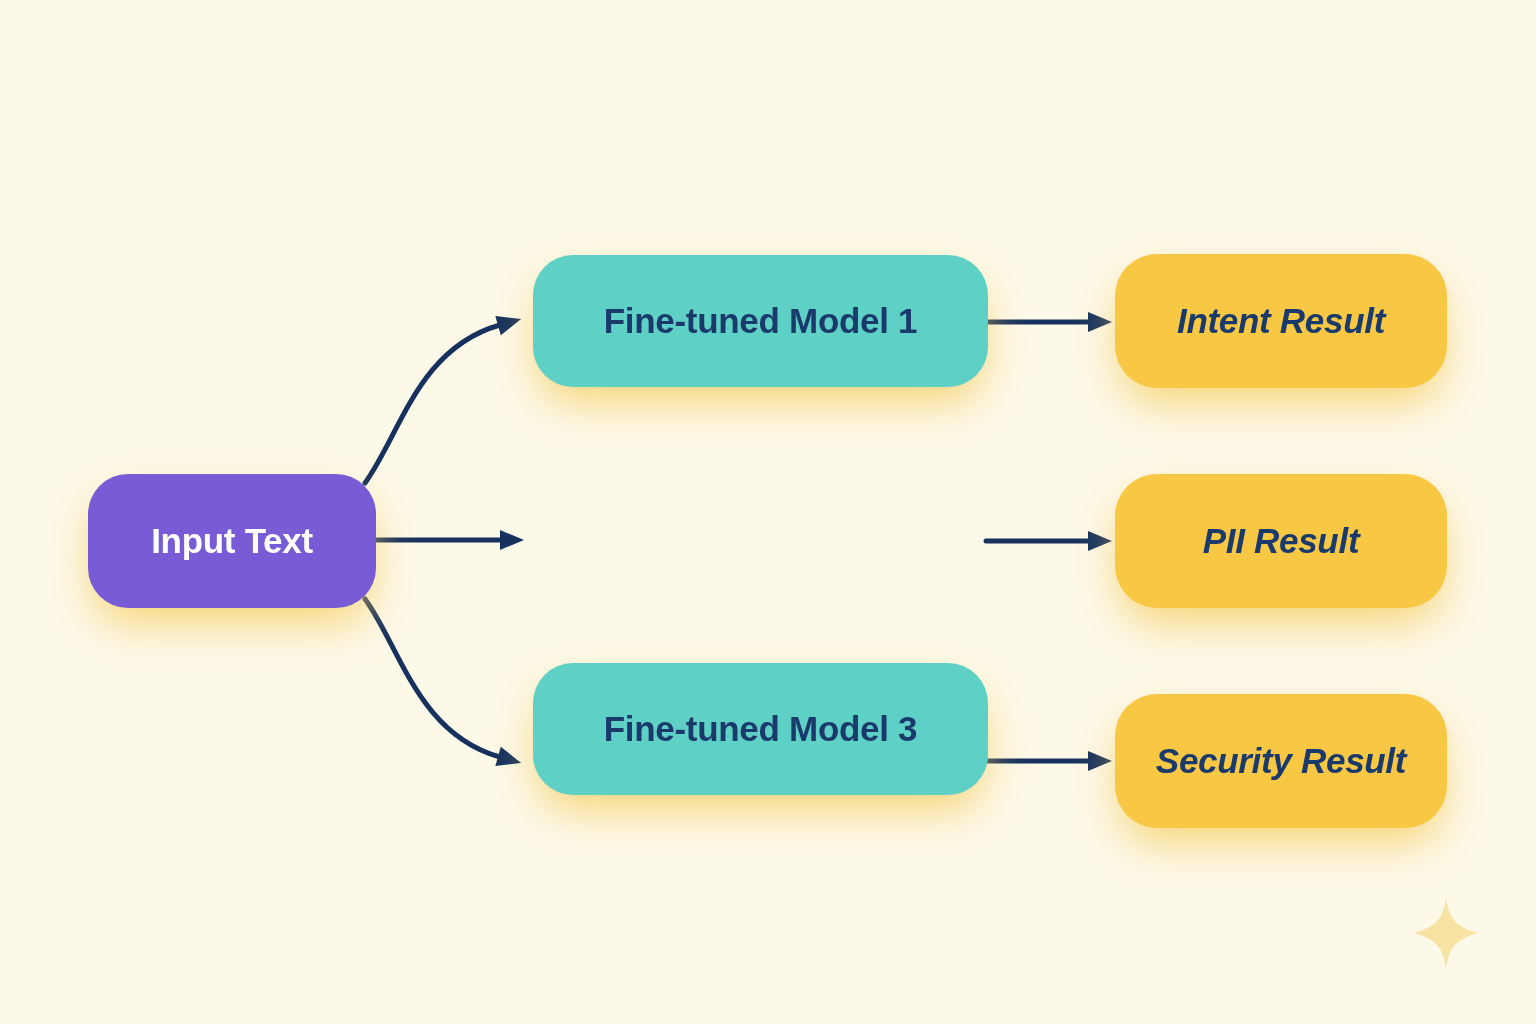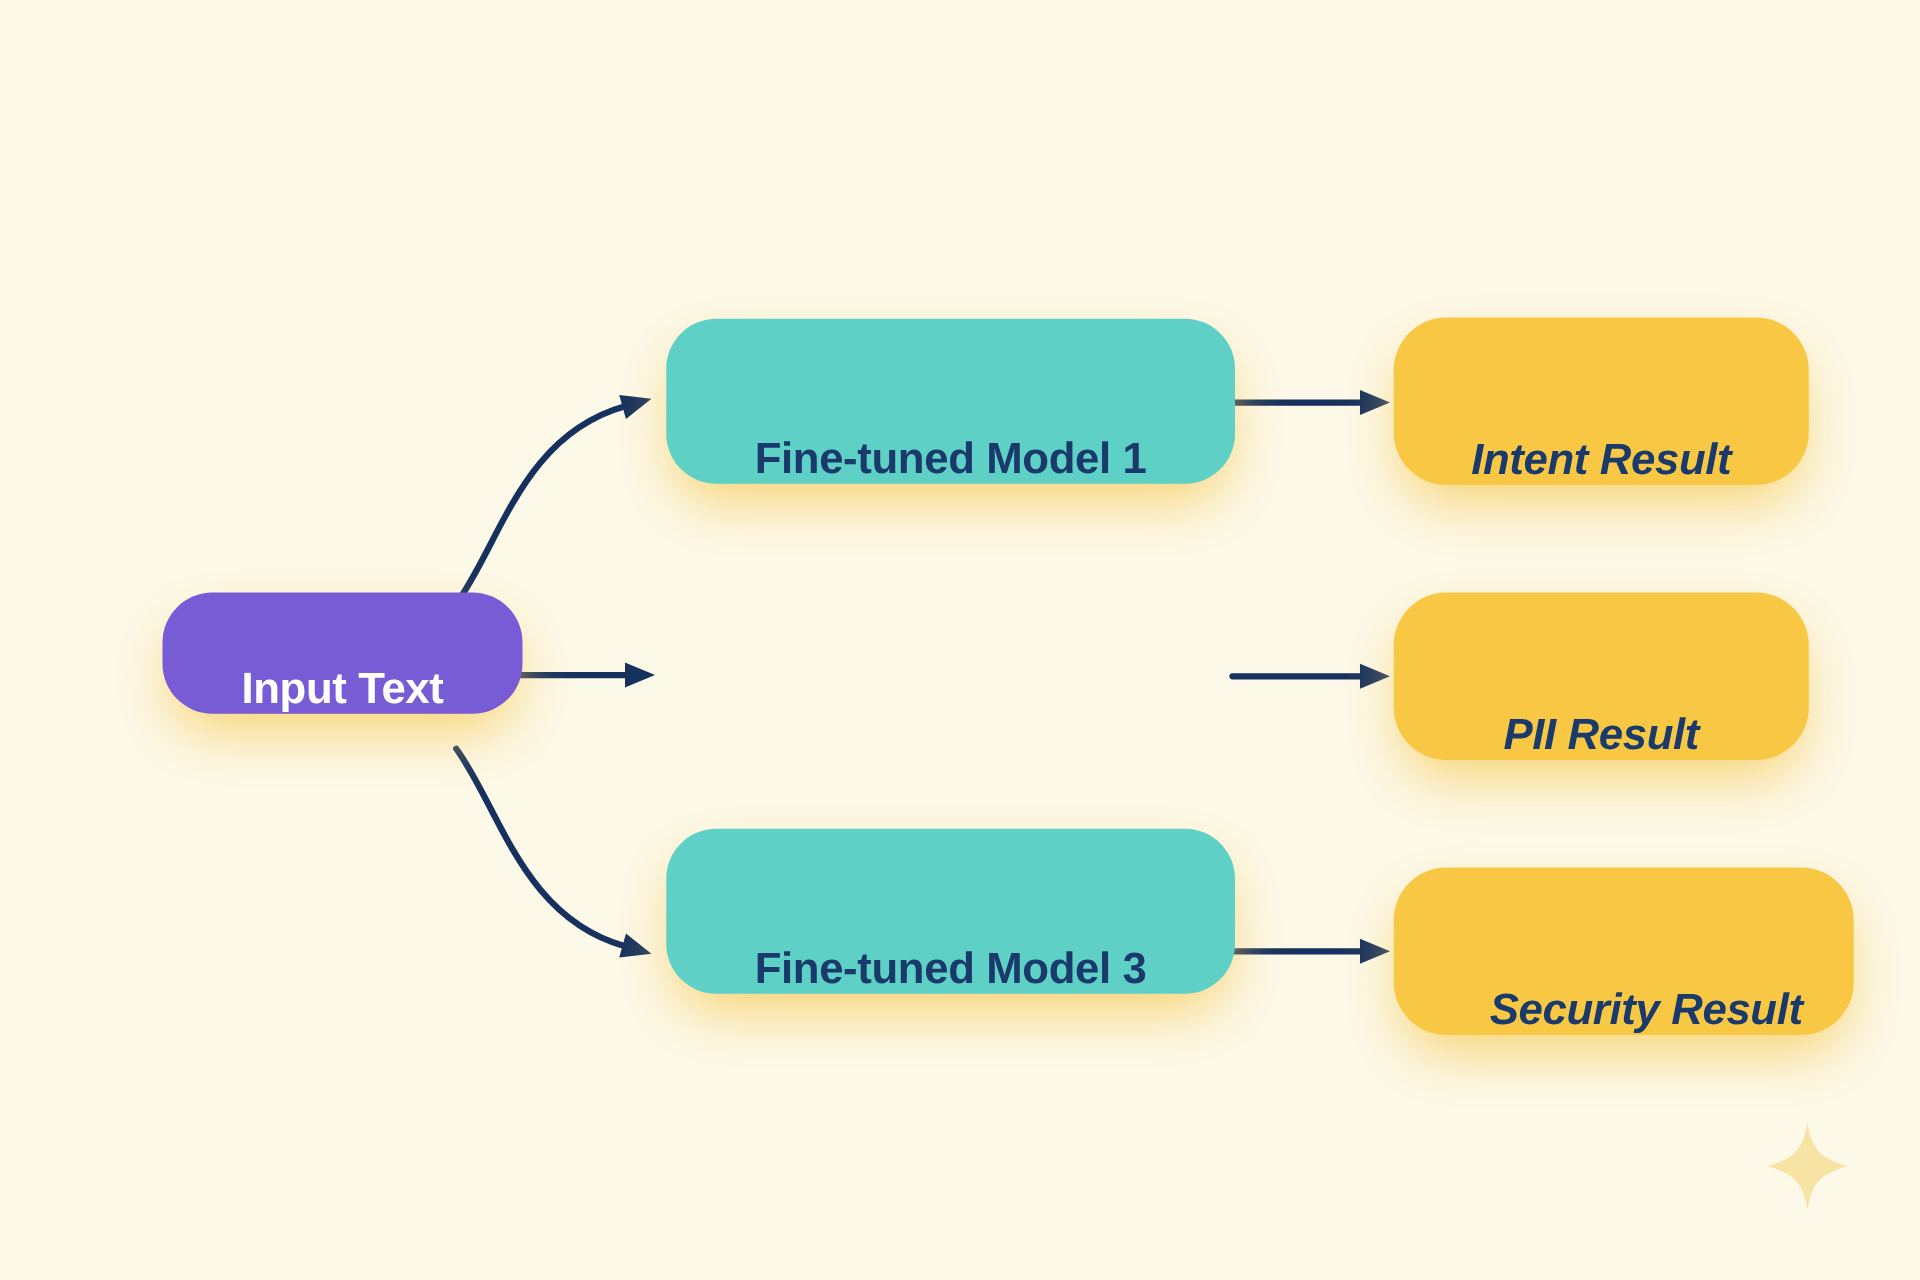"Fine-tuned Model 1" .node { align-items: flex-end -> center }
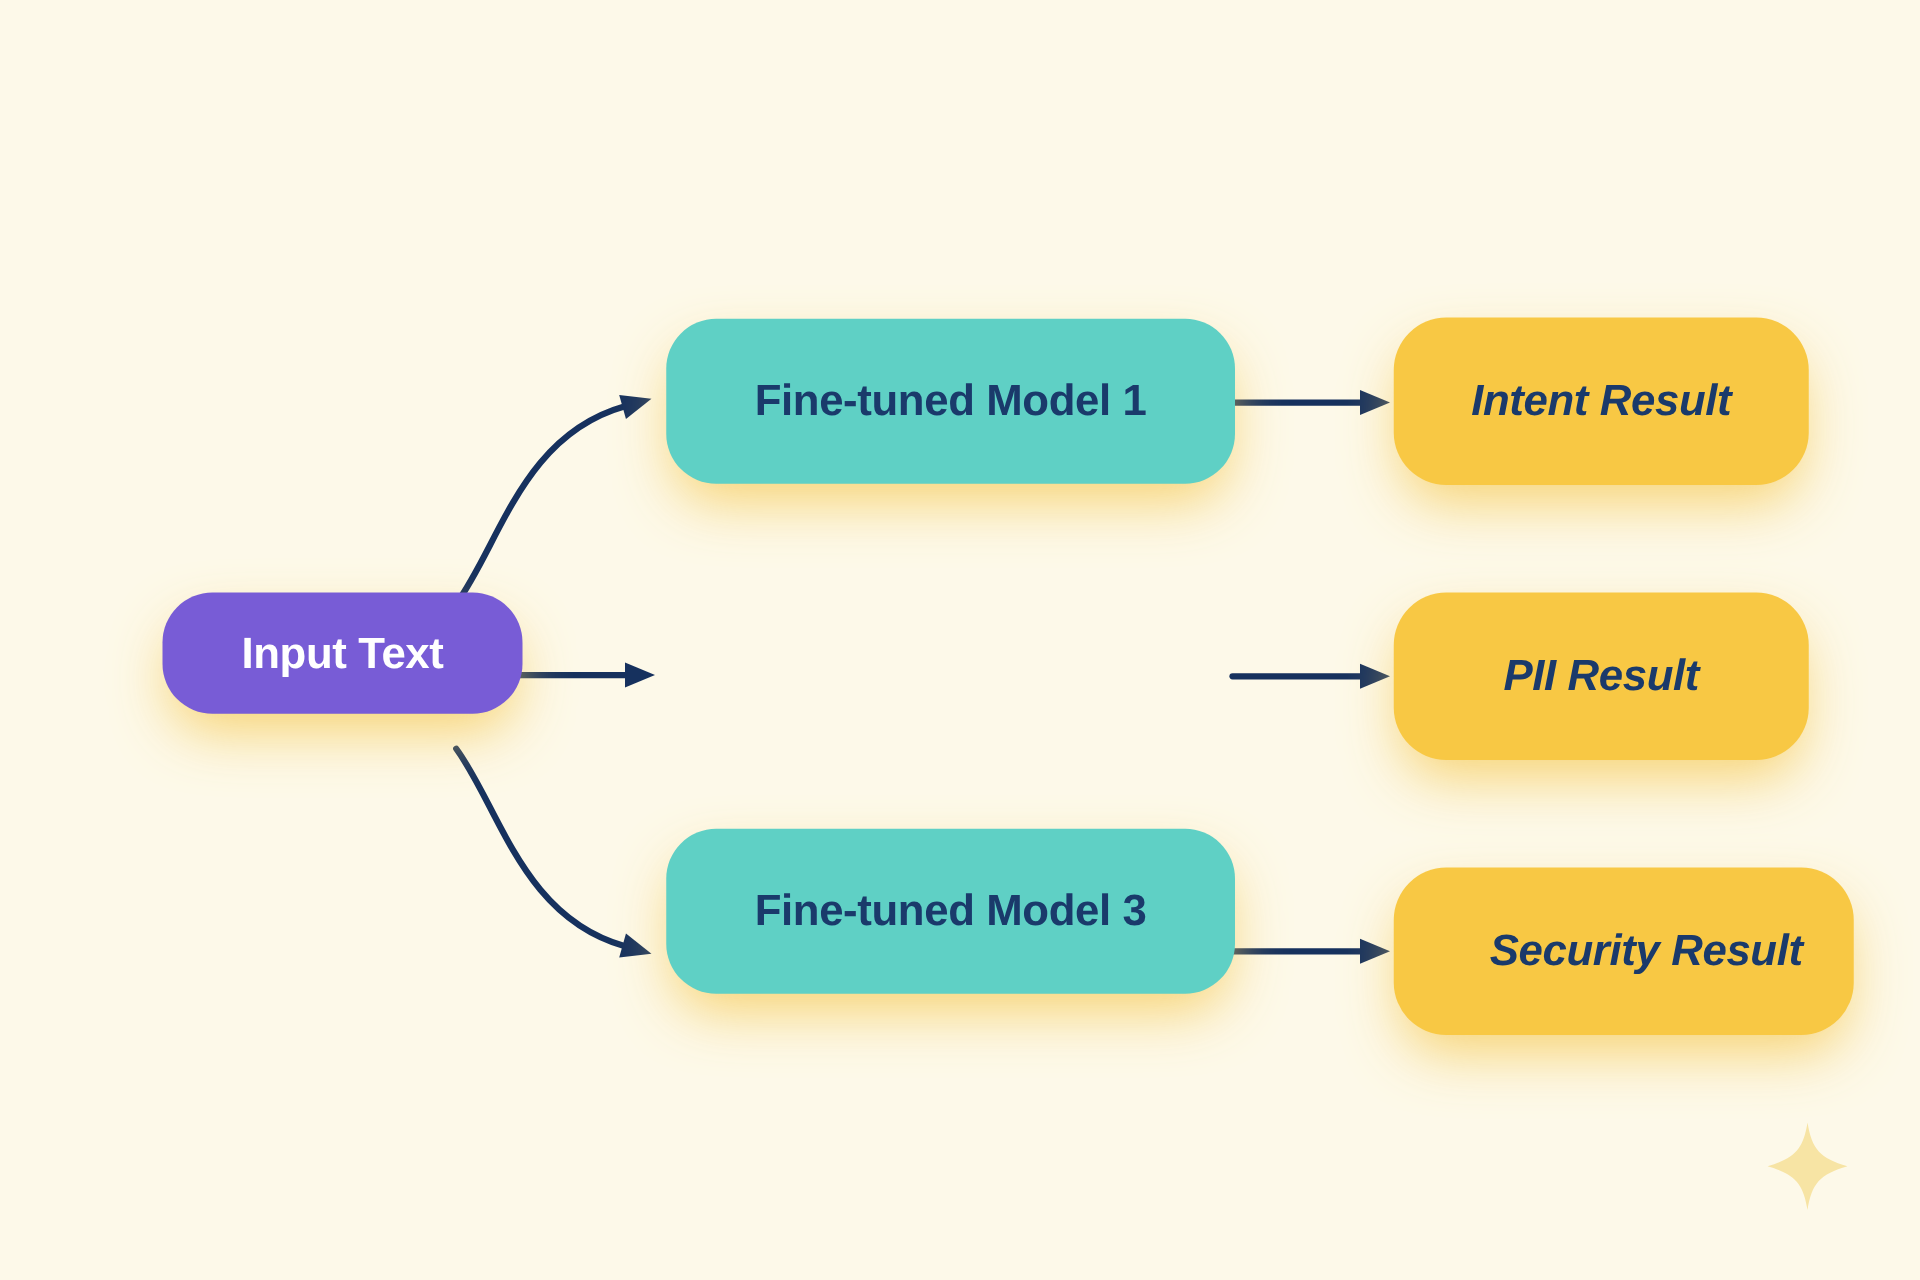"Input Text" .node-input { height: 97px -> 134px; margin-left: 42px -> none }
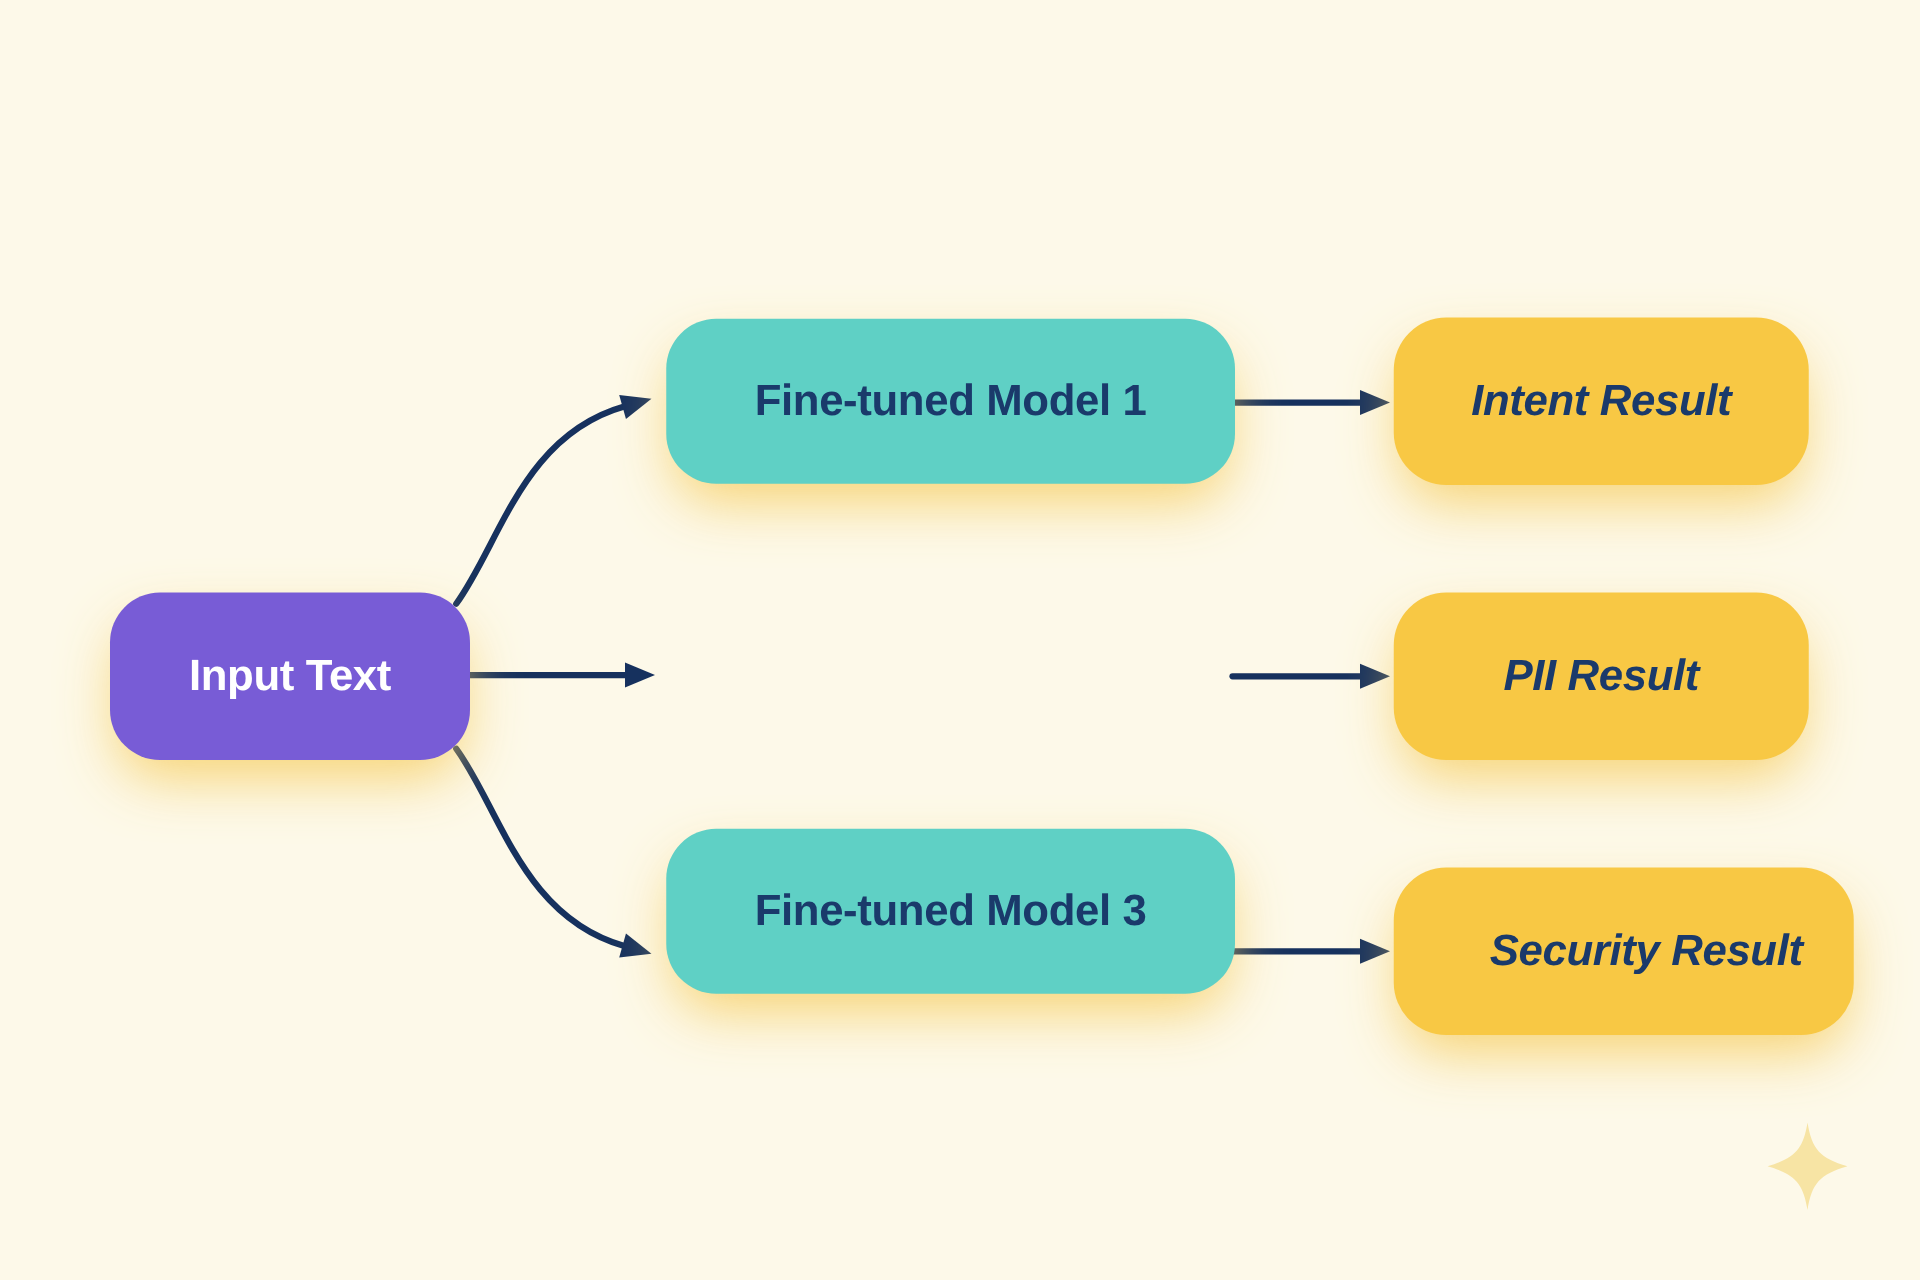"Security Result" .row3.node-result { padding-left: 36px -> none }
